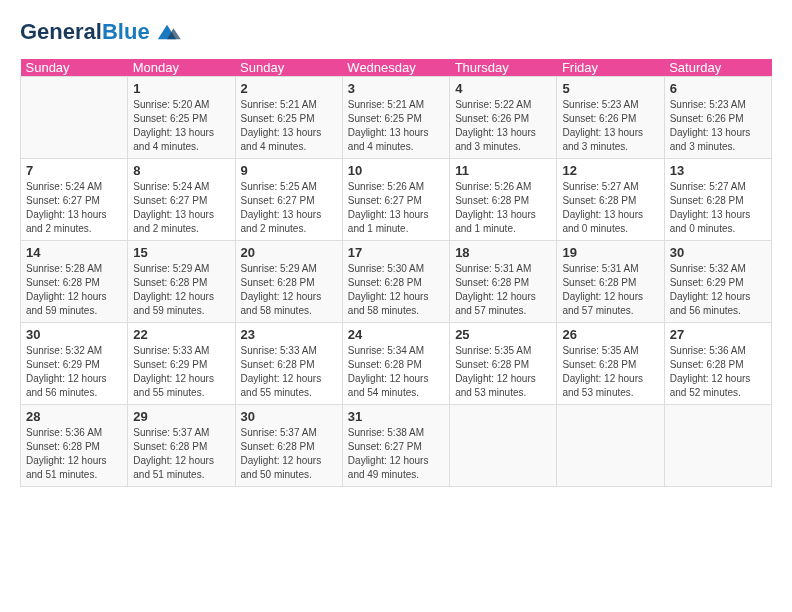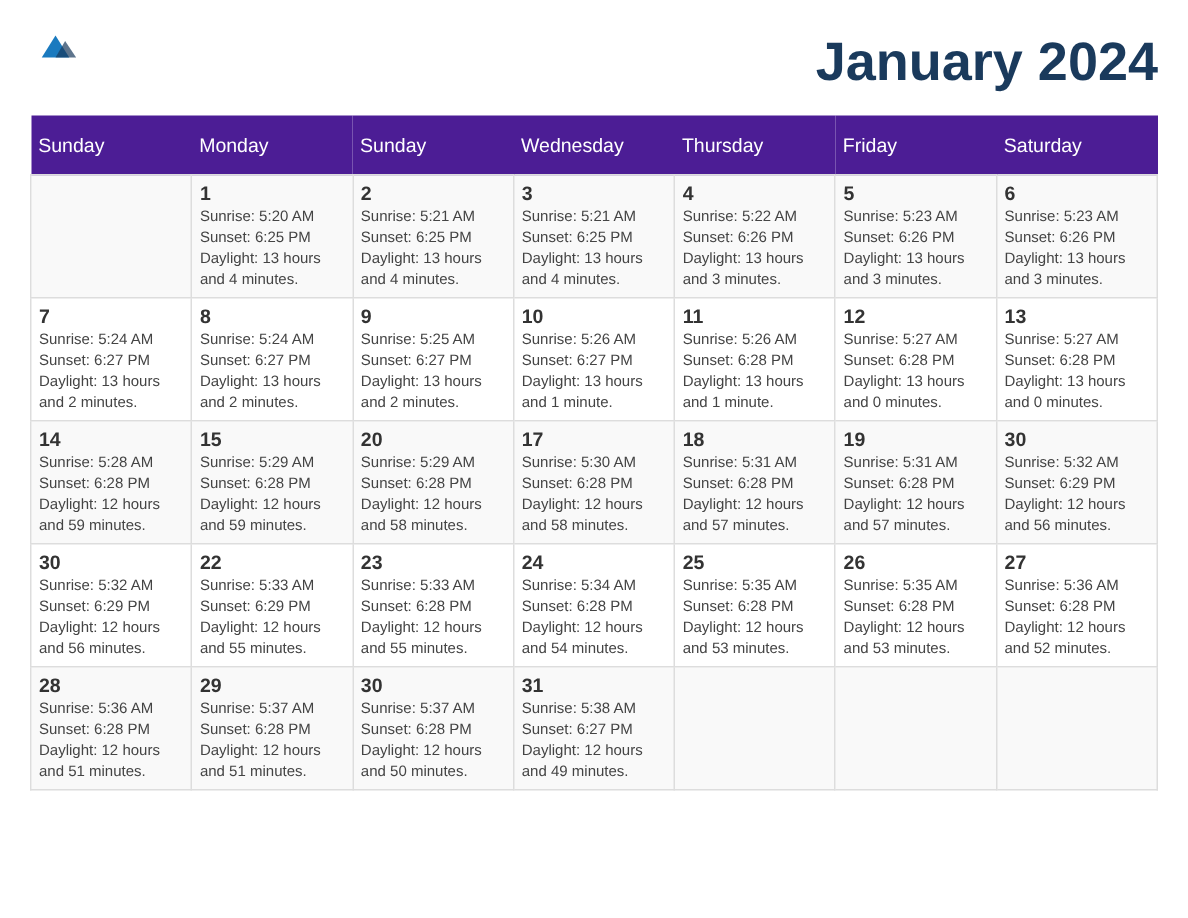"GeneralBlue" div { html: none -> <div> <span>General</span><span>Blue</span> </div> }
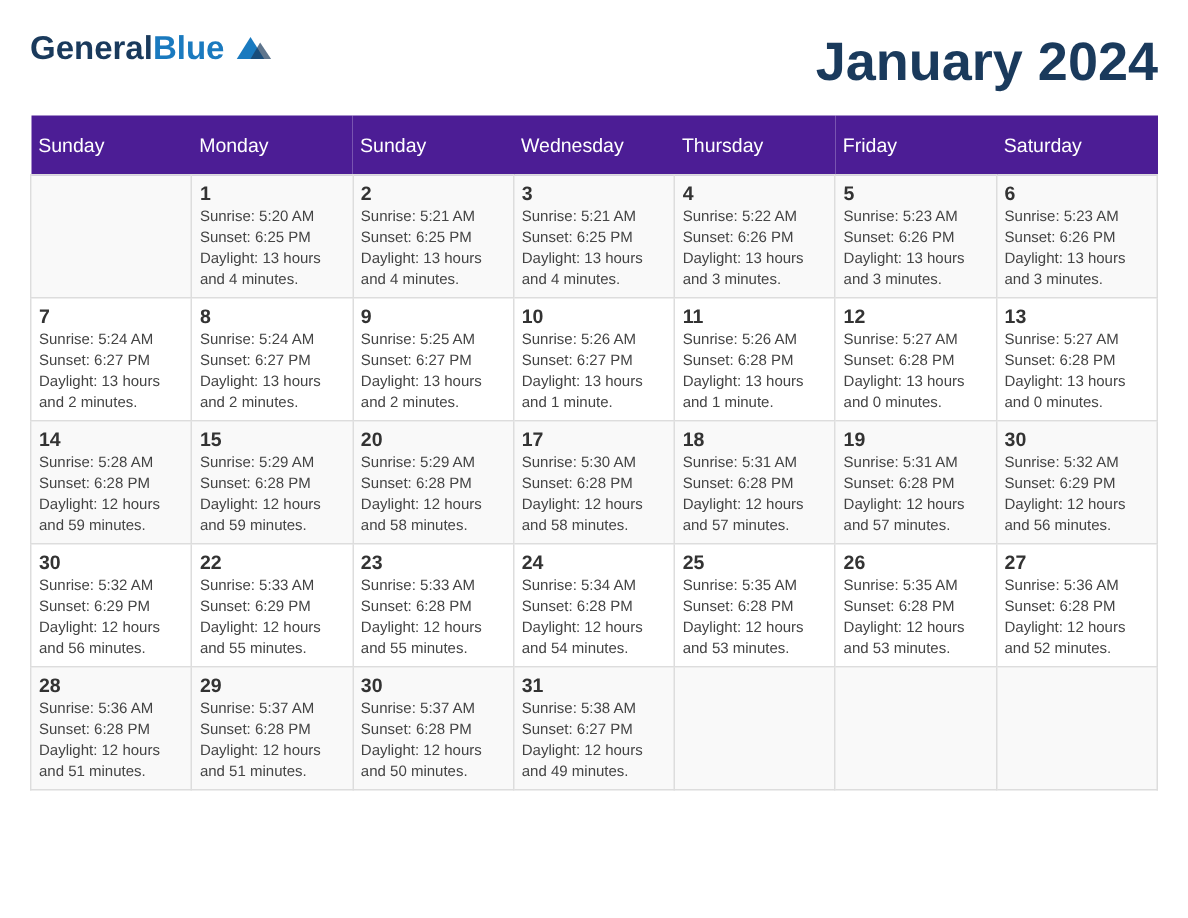"January 2024" div.month-title { html: <div>January 2024</div> -> none }
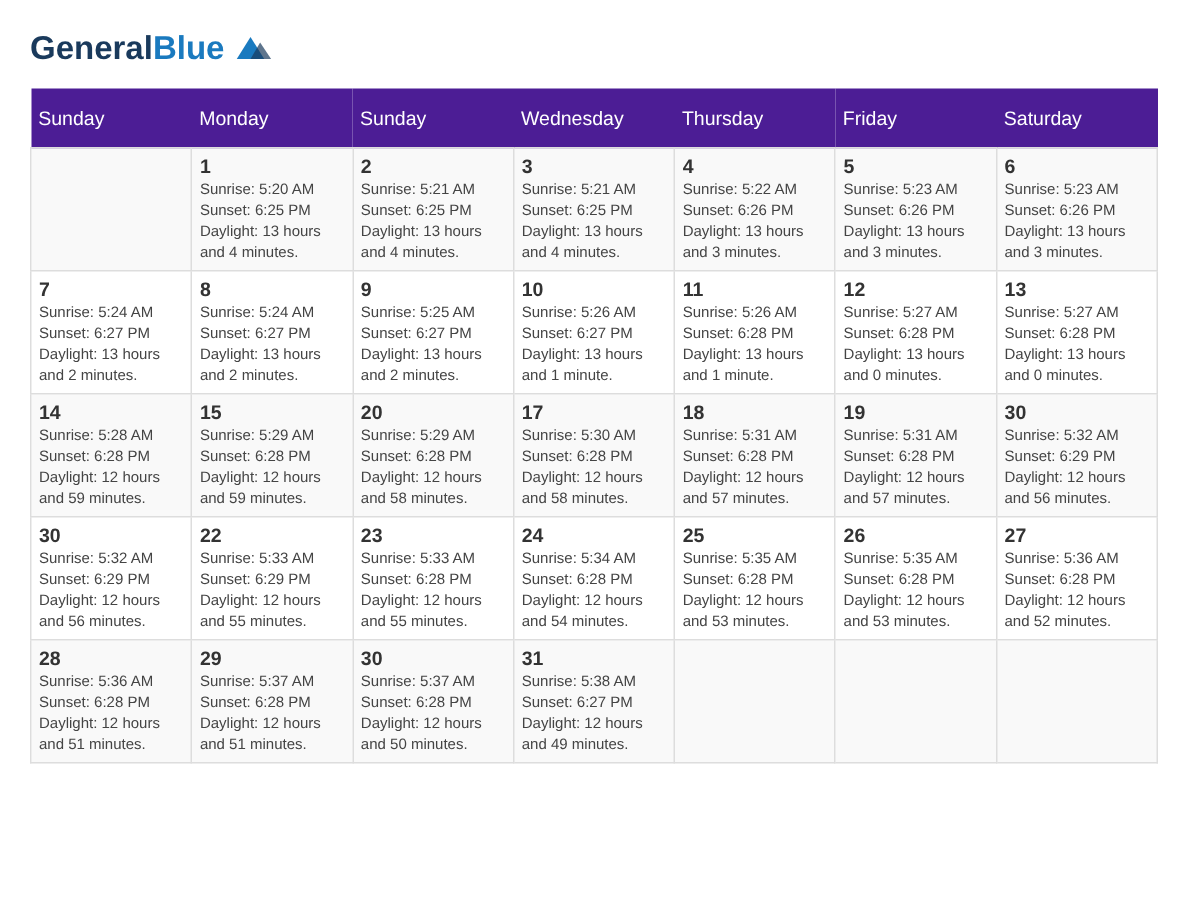"Sunday" thead tr th { background-color: #4c1d95 -> #ec4899; padding: 12px 5px -> 1px 5px }
